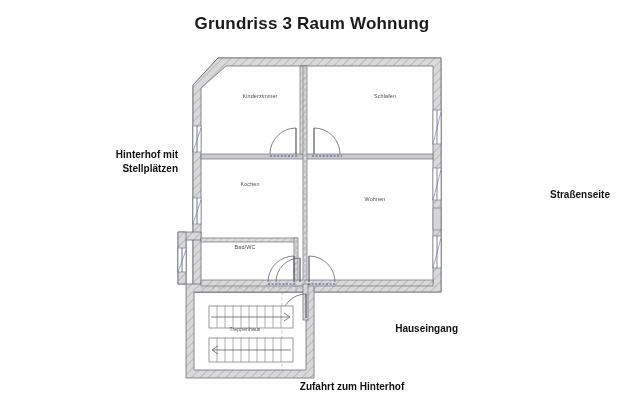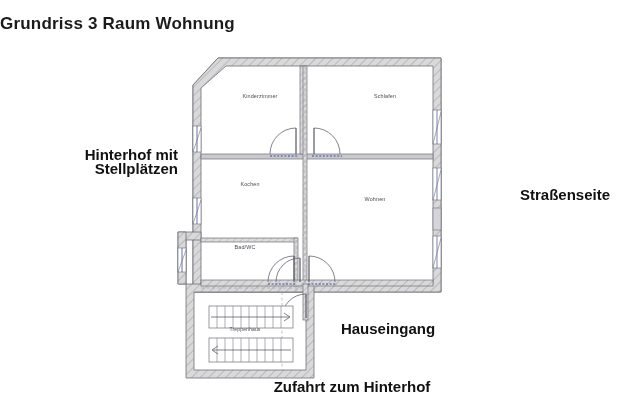"Grundriss 3 Raum Wohnung" .title { text-align: left -> center }
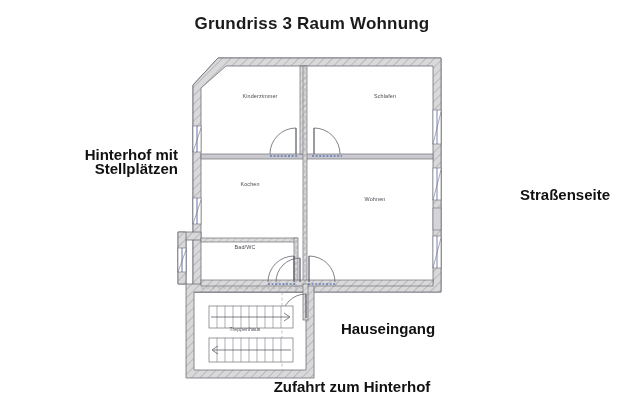"Hinterhof mit" .annot { font-size: 15px -> 10px }
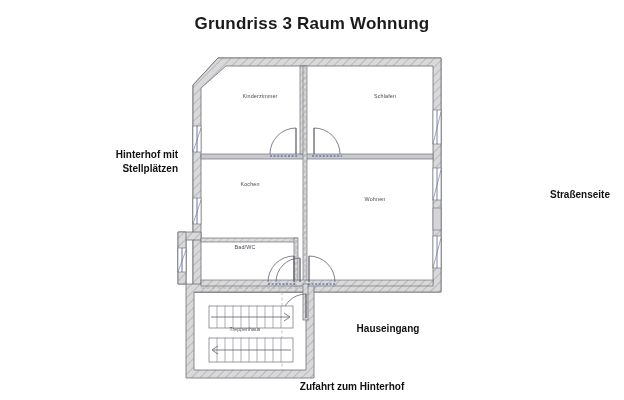"Hauseingang" #annot-hauseingang { text-align: center -> right }
